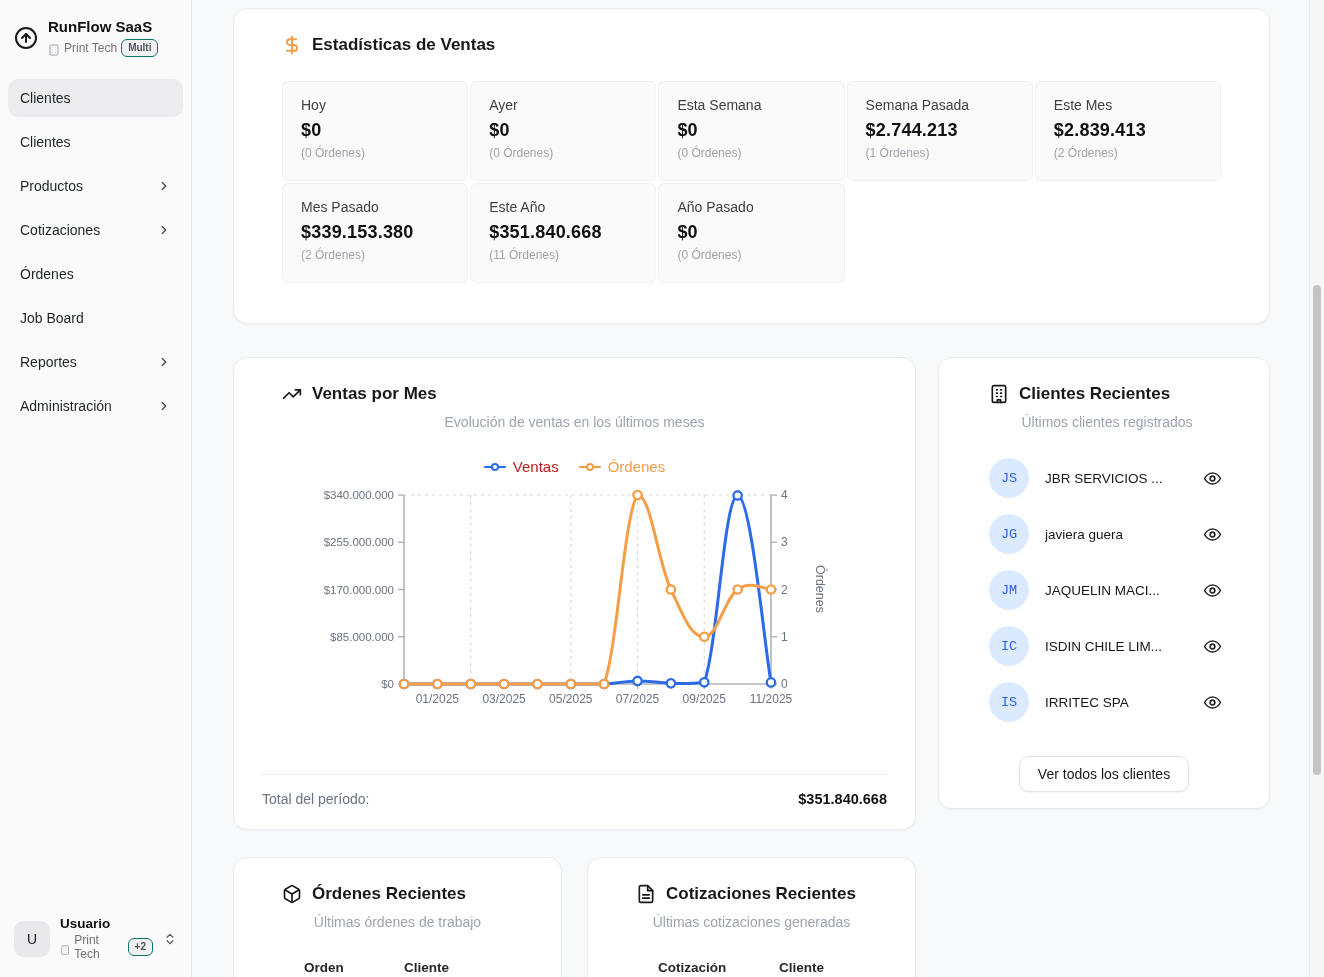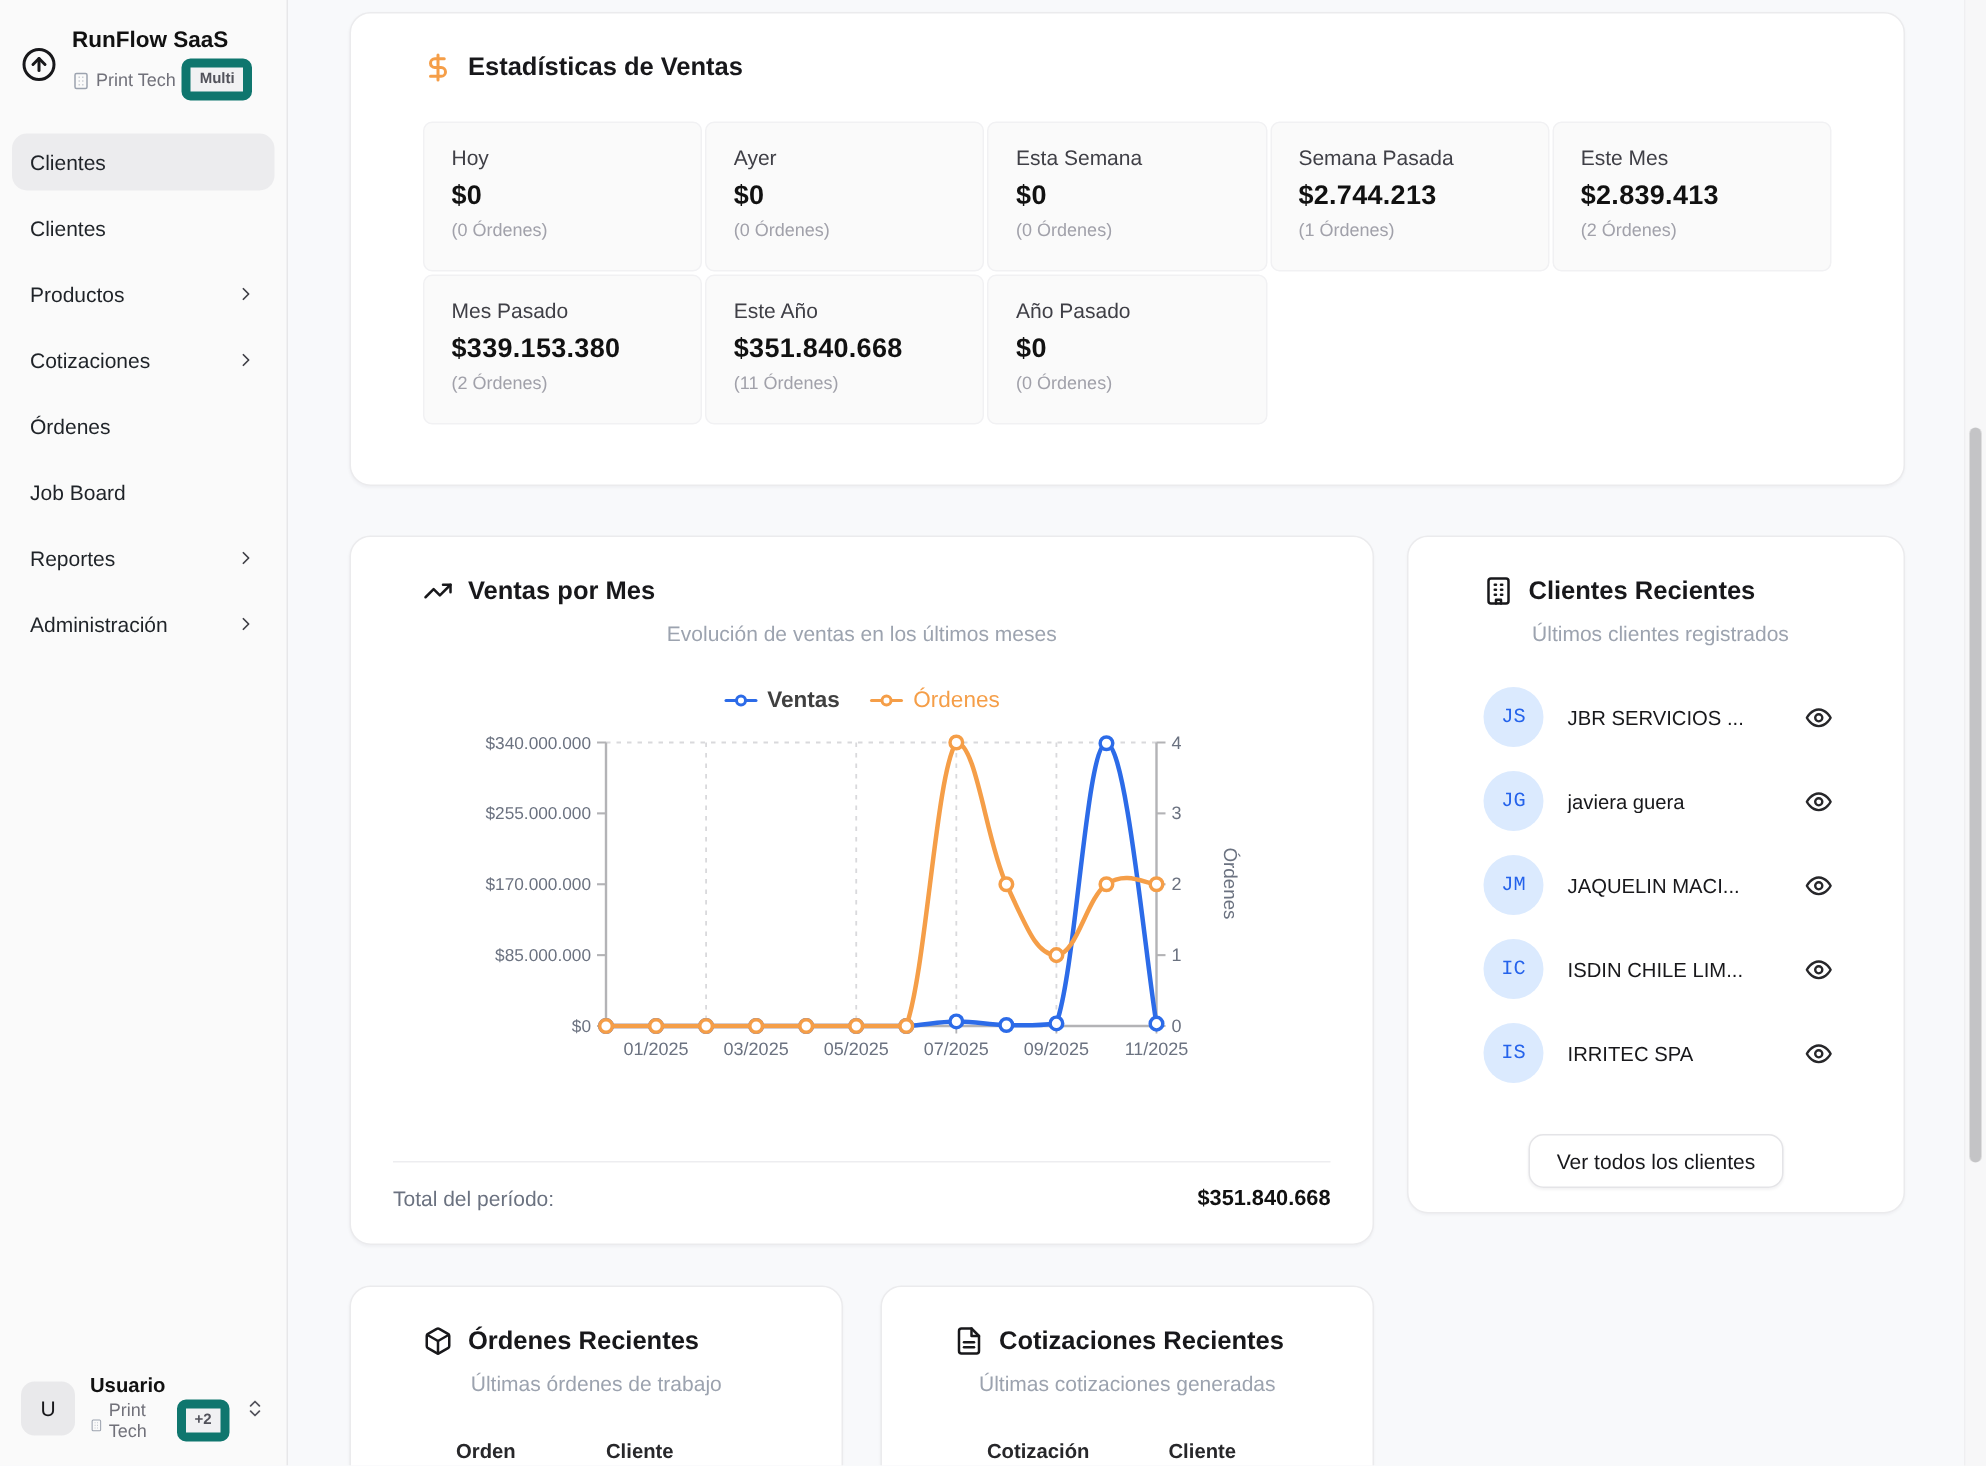"Multi" .pill { border: 6px solid #0f766e -> 1px solid #0f766e }
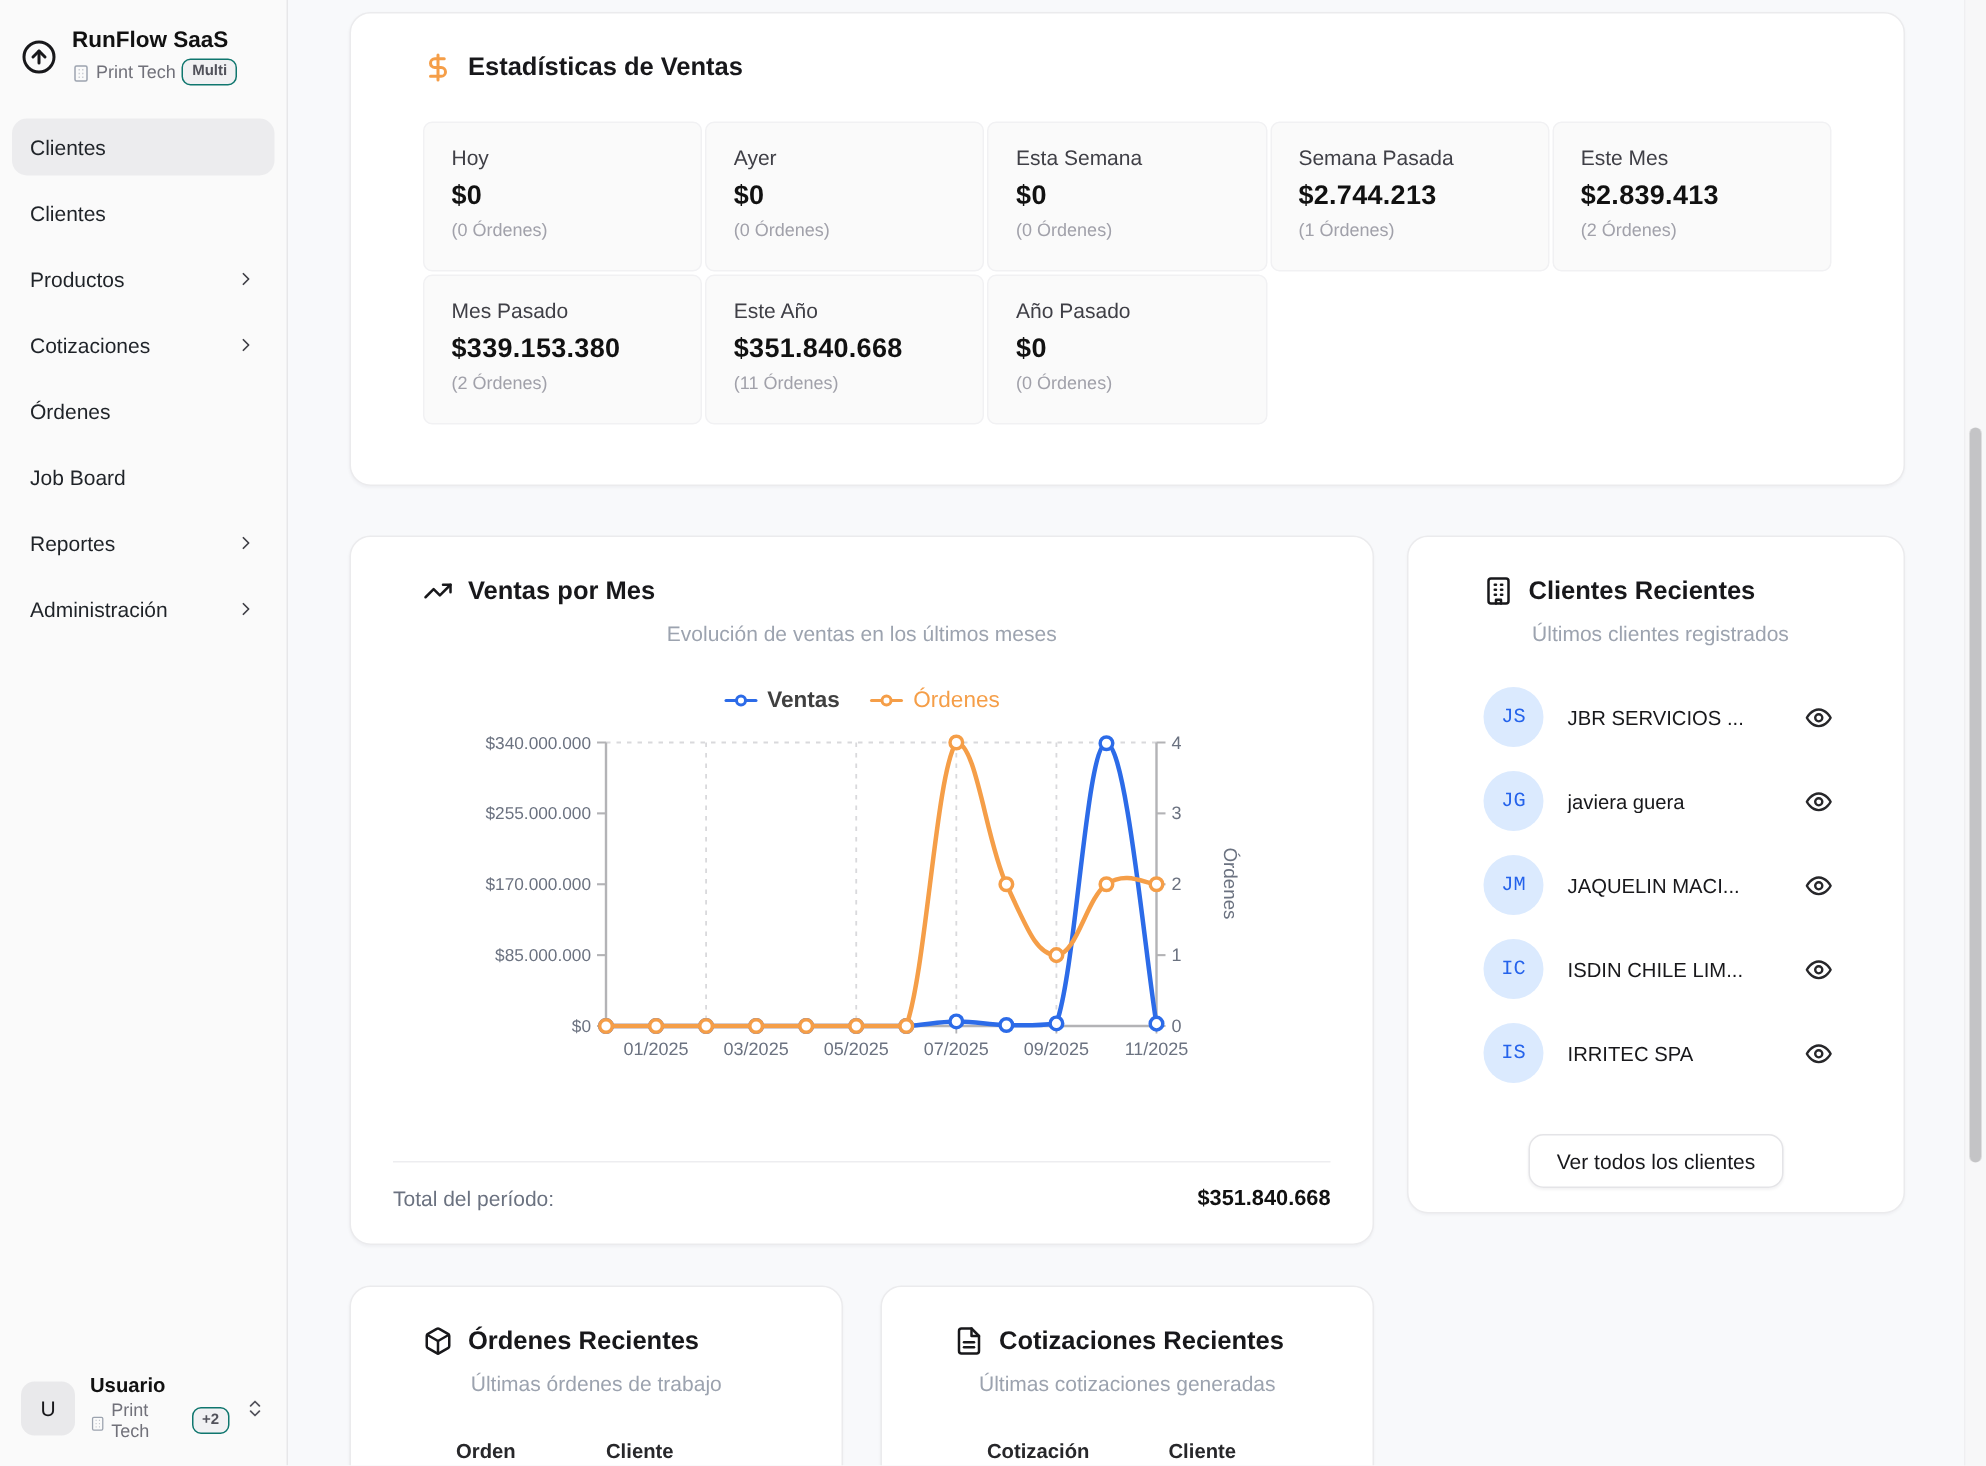"Ventas" span { color: #404040 -> #b91c1c; font-weight: bold -> none }
